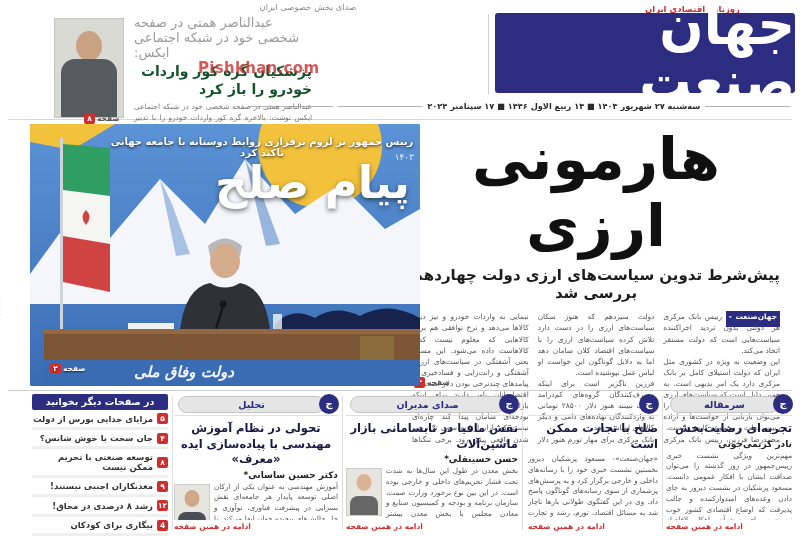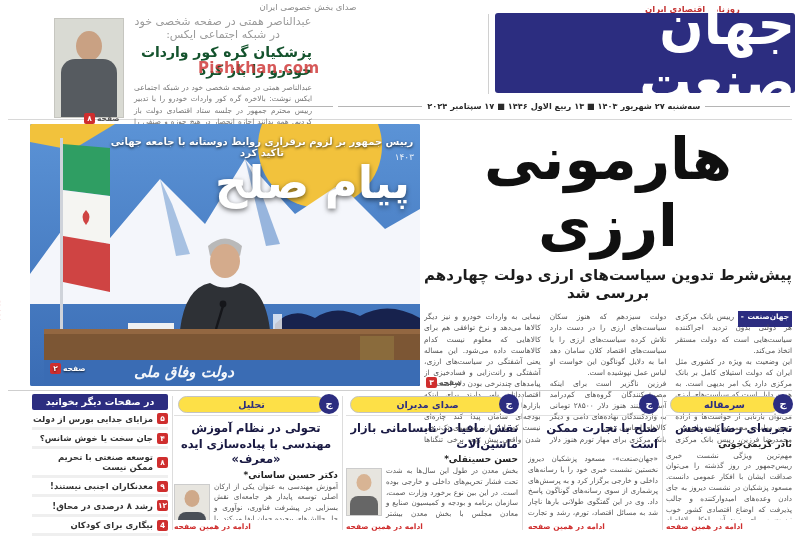"عبدالناصر همتی در صفحه شخصی خود در شبکه اجتماعی ایکس:" .brief-kicker { font-size: 11px -> 13px; text-align: center -> left }
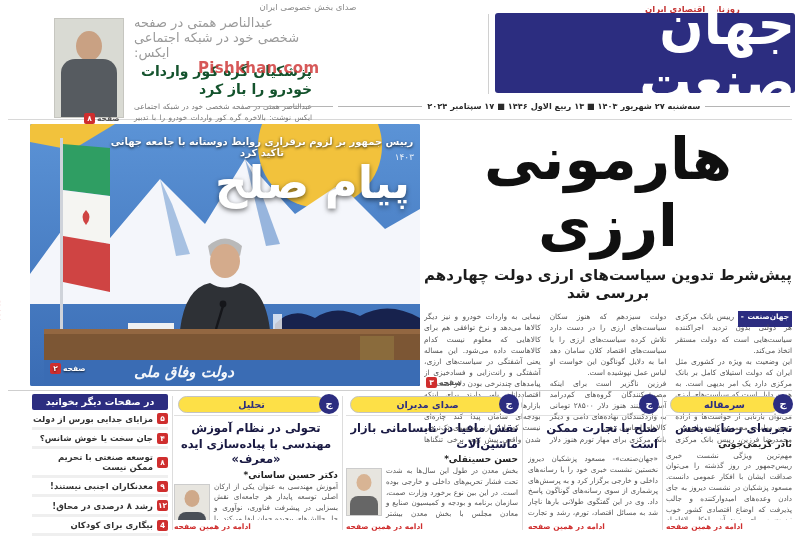"هارمونی ارزی" .lead { right: 8px -> 20px }
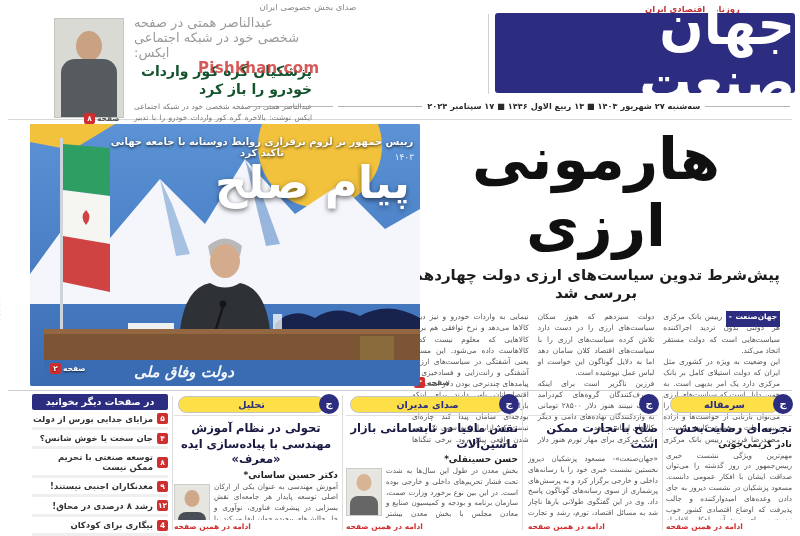"تحلیل" .pill { background: #fde047 -> #e5e5e5 }
